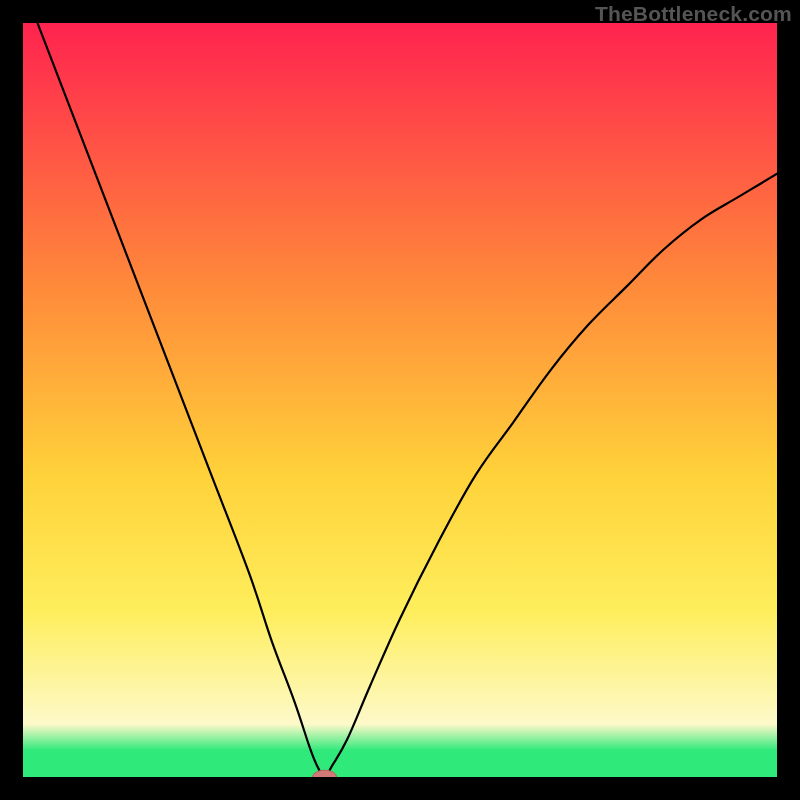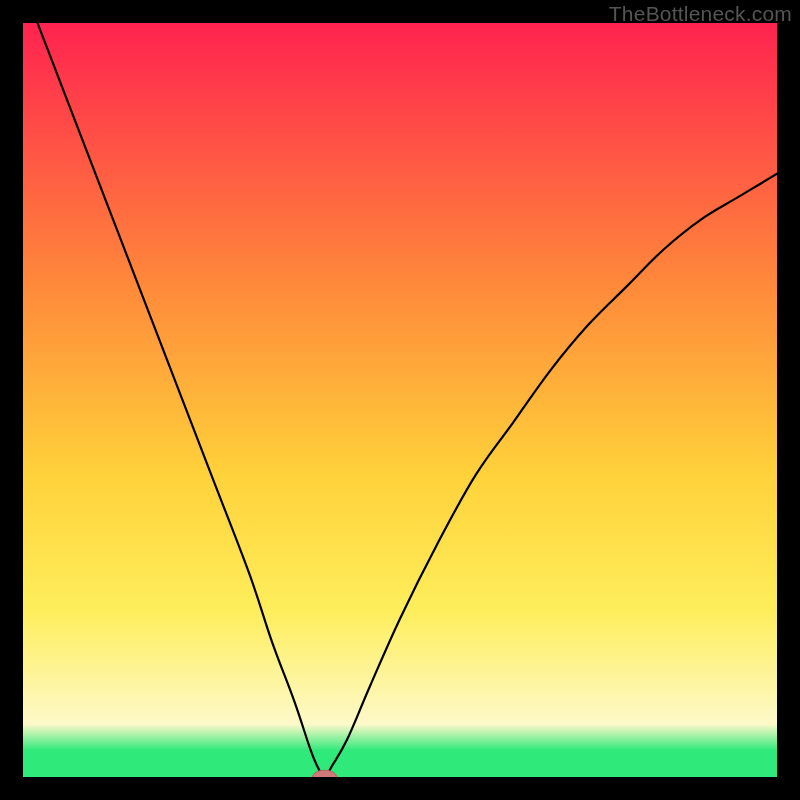"TheBottleneck.com" .watermark { font-weight: 400 -> 700 }
